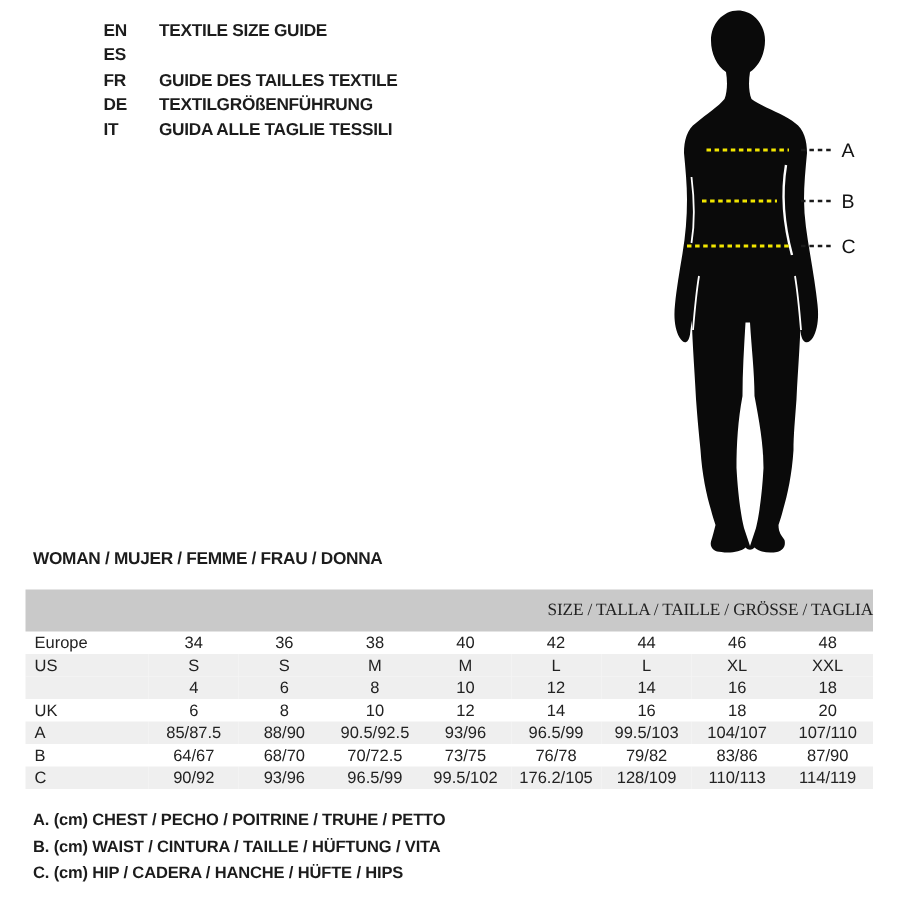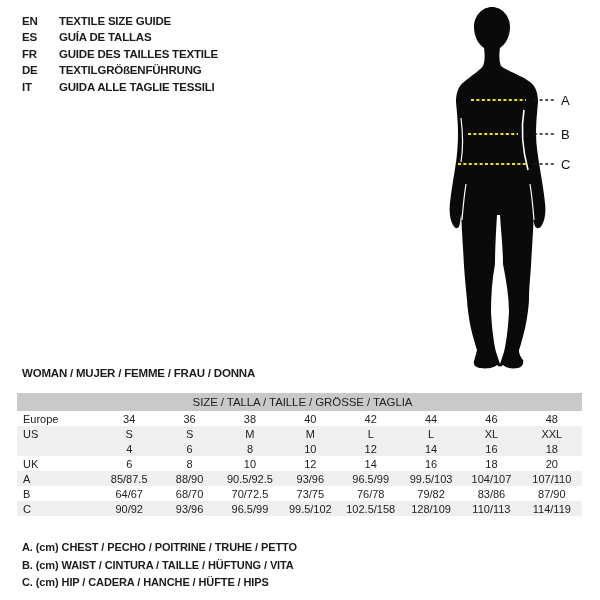"EN" .lang-row { margin-left: none -> 47px }
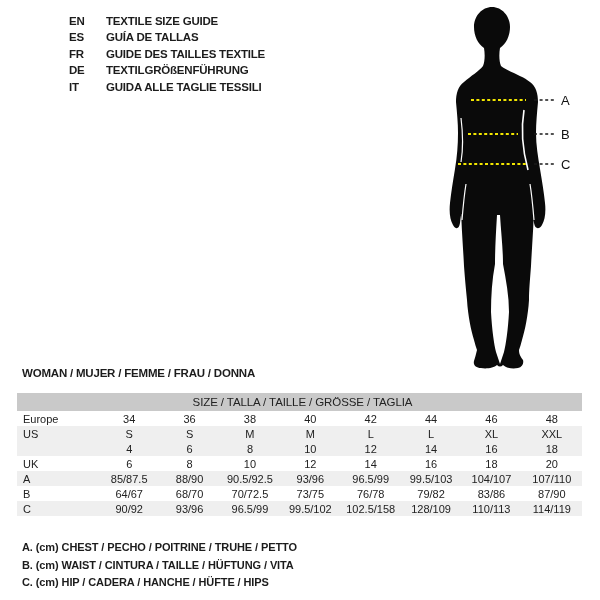"GUÍA DE TALLAS" span.lang-label { html: <span>GUÍA DE TALLAS</span> -> none }
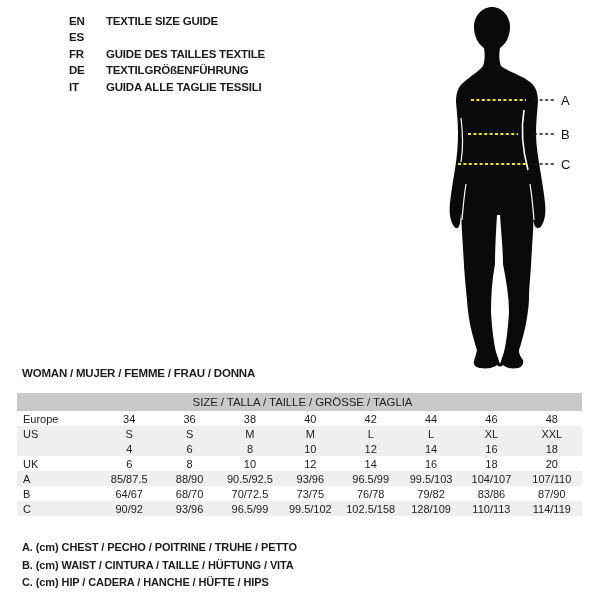"SIZE / TALLA / TAILLE" .size-table th { font-family: none -> Liberation Serif, serif; height: 18px -> 28px; text-align: center -> right }
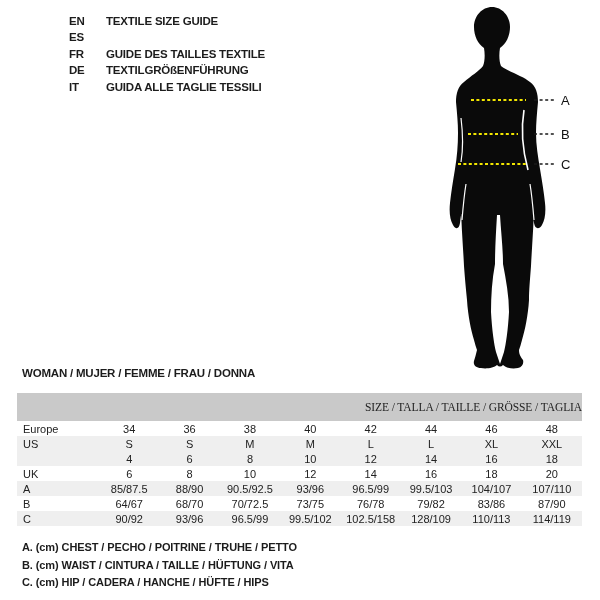"102.5/158" td { text: 102.5/158 -> 176.2/105 }
